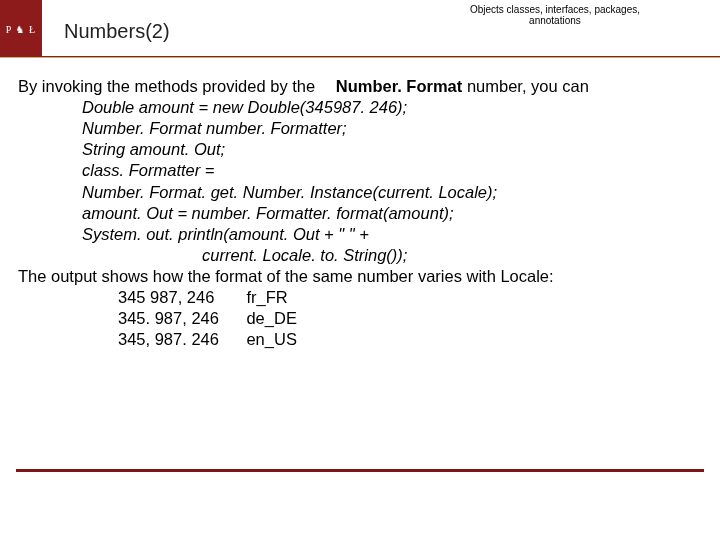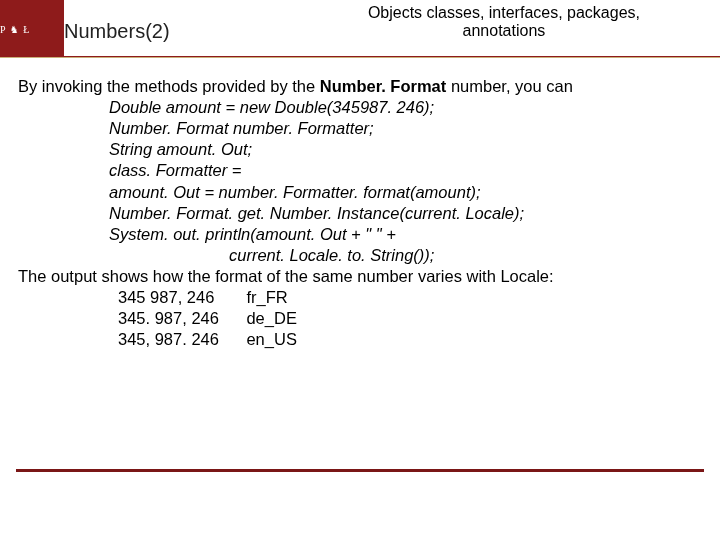"Objects classes, interfaces, packages," .topic-label { font-size: 16px -> 10px }
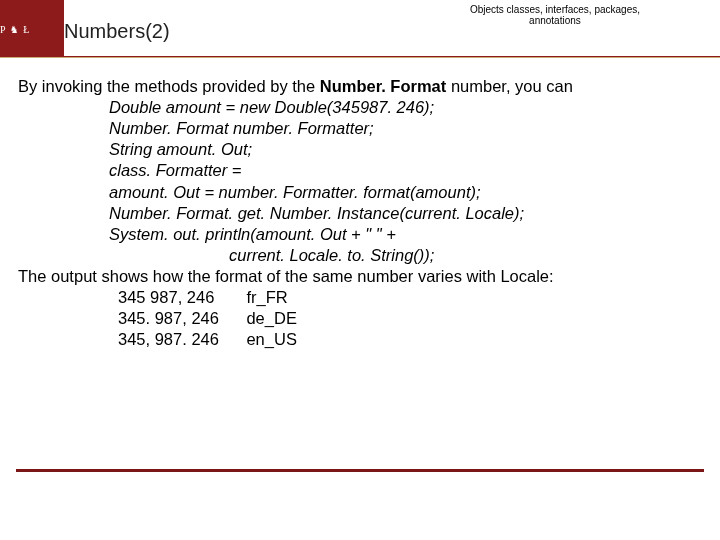"P ♞ Ł" .logo-block { justify-content: flex-start -> center; width: 64px -> 42px }
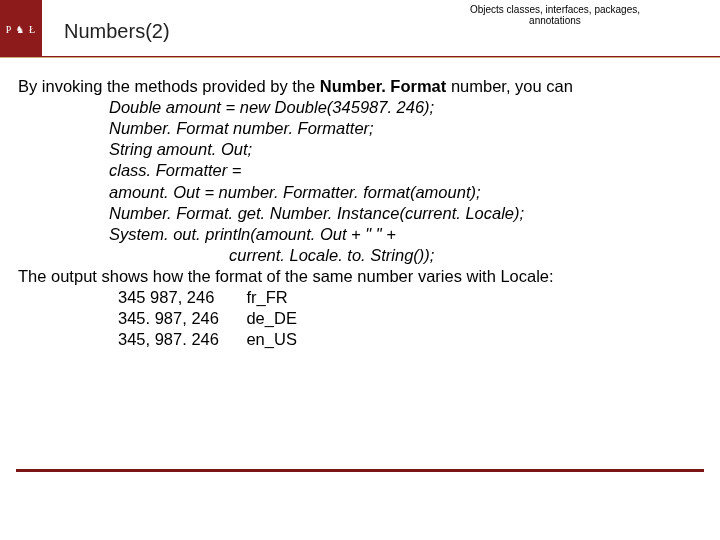"Number. Format" .intro-line .bold { margin-left: none -> 16px }
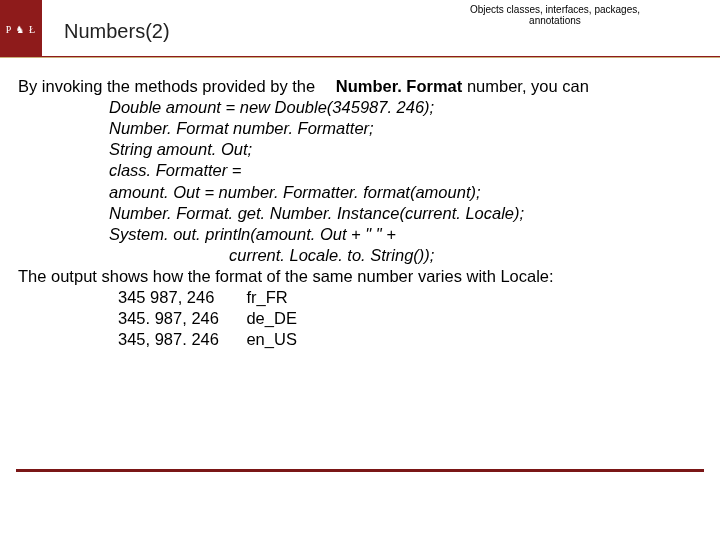"Double amount = new Double(345987." .code-block { margin-left: 91px -> 64px }
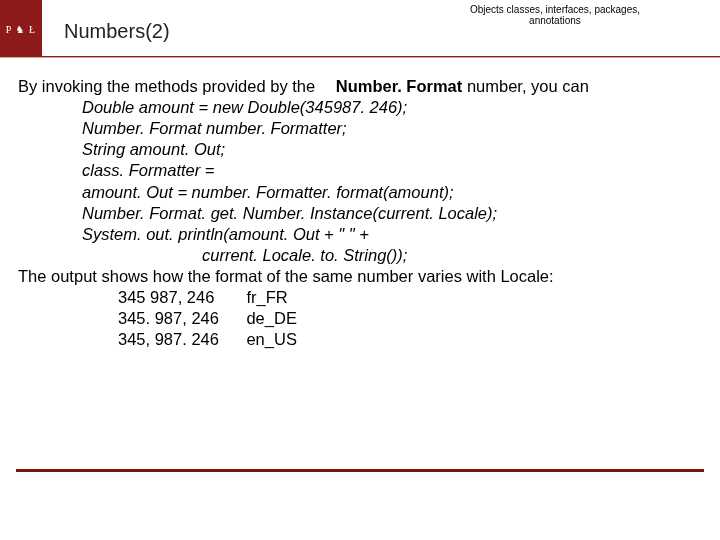"amount. Out = number. Formatter." div.code-line { order: before "Number. Format. get. Number." -> after "Number. Format. get. Number." }
